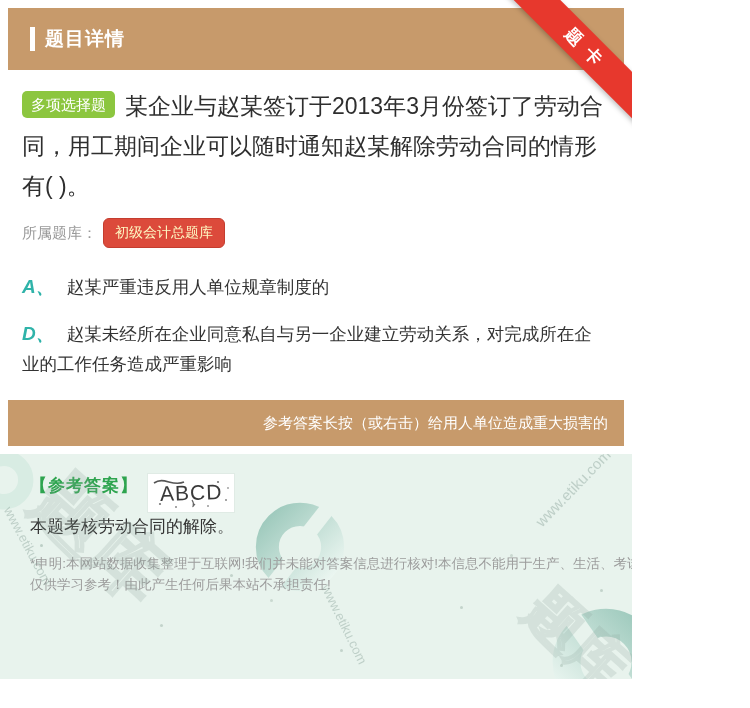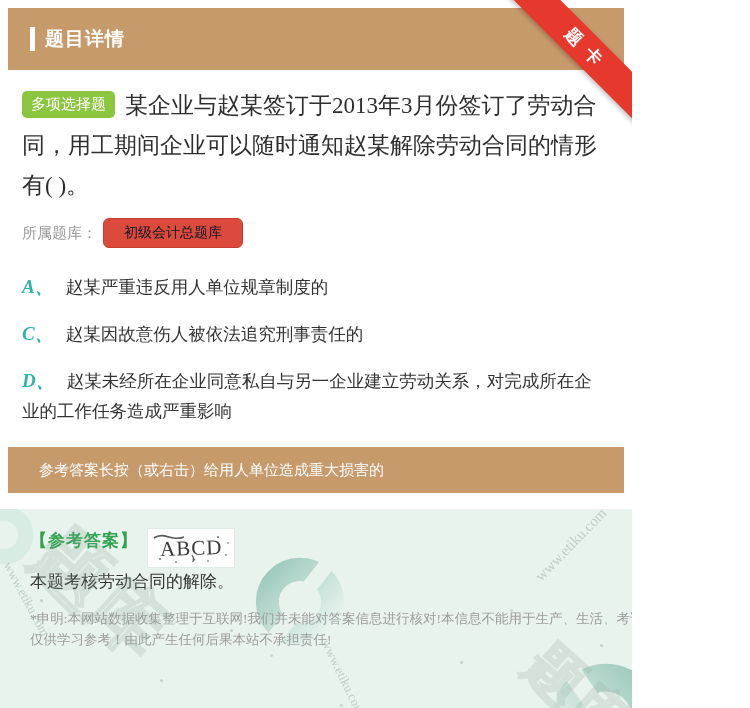"题目详情" .page { font-family: Liberation Serif, serif -> Liberation Sans, sans-serif }
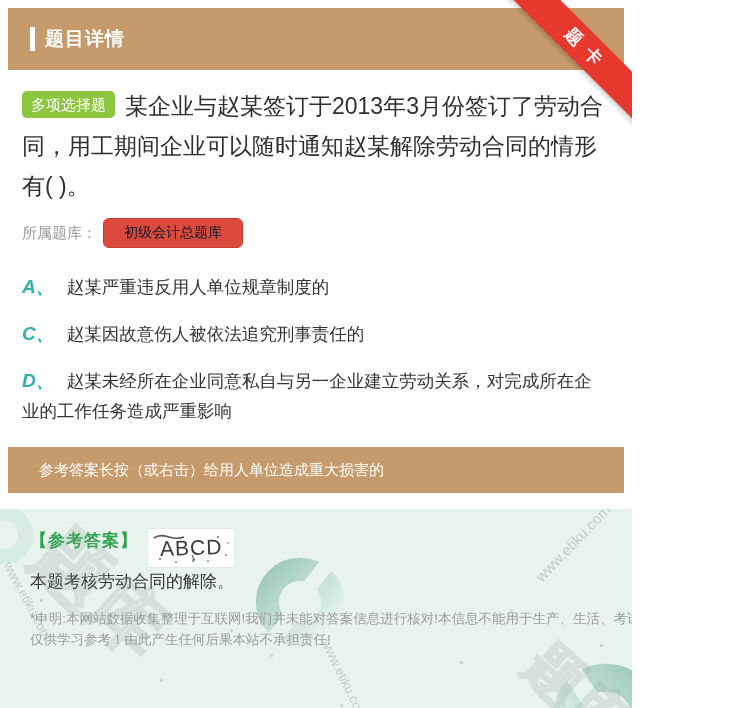"初级会计总题库" .bank-badge { color: #0f172a -> #fef9c3; padding: 5px 20px -> 5px 11px }
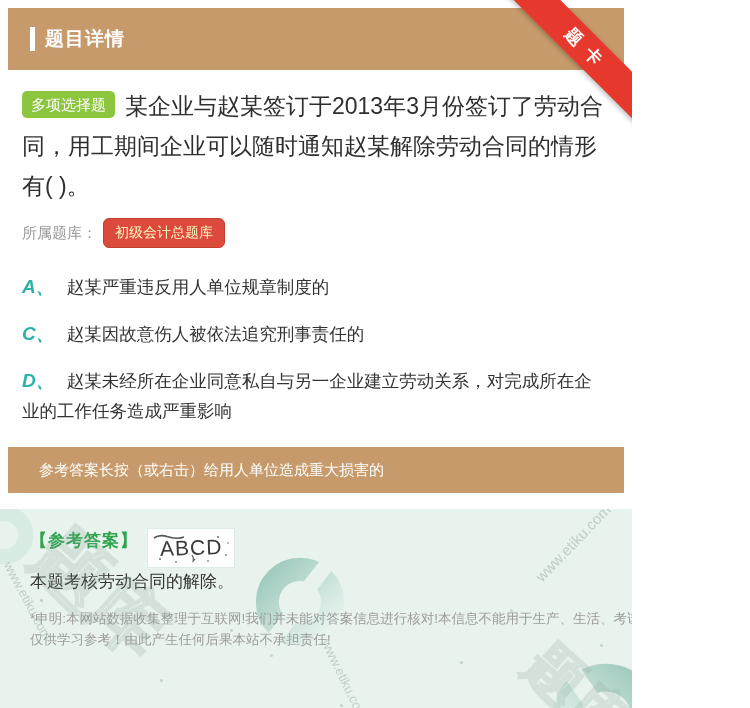"C、 赵某因故意伤人被依法追究刑事责任的" div.option { html: <div><span>C、</span><span>赵某因故意伤人被依法追究刑事责任的</span></div> -> none }
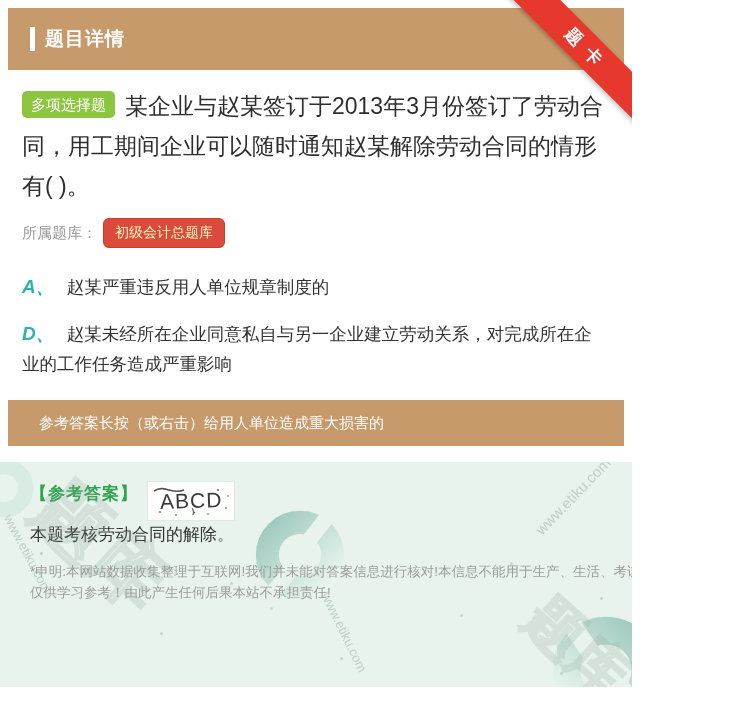"参考答案" .ans-bar { justify-content: flex-start -> flex-end; margin: 21px 8px 16px 8px -> 21px 8px 8px 8px }
